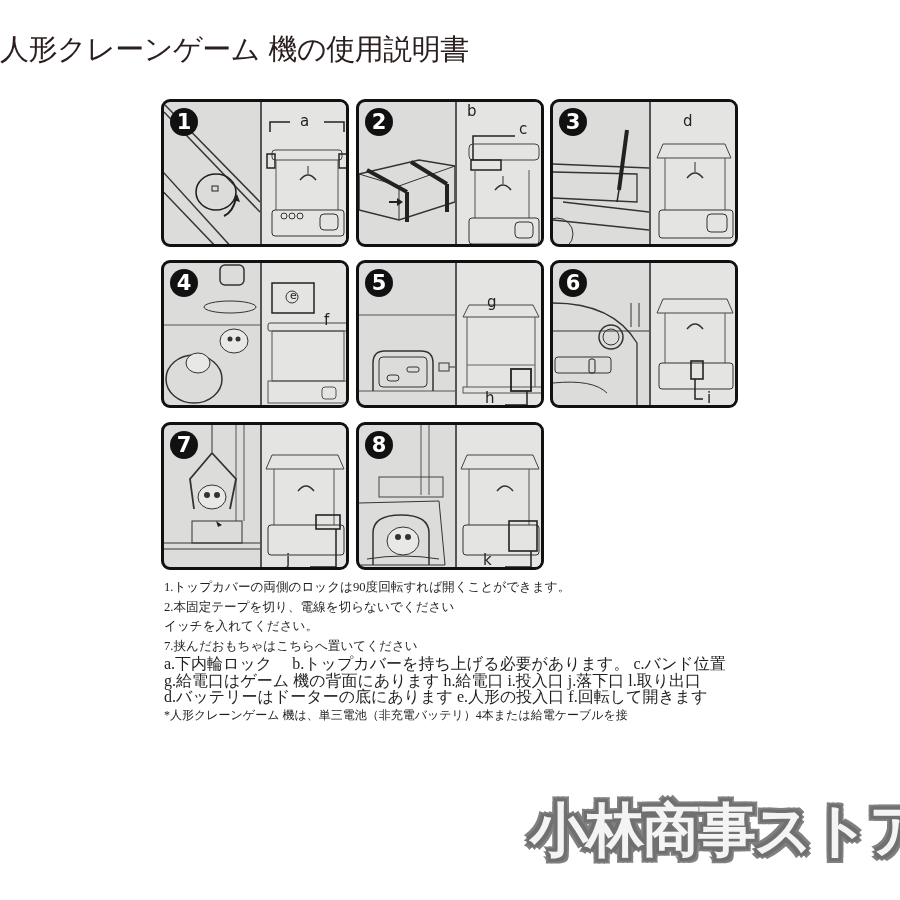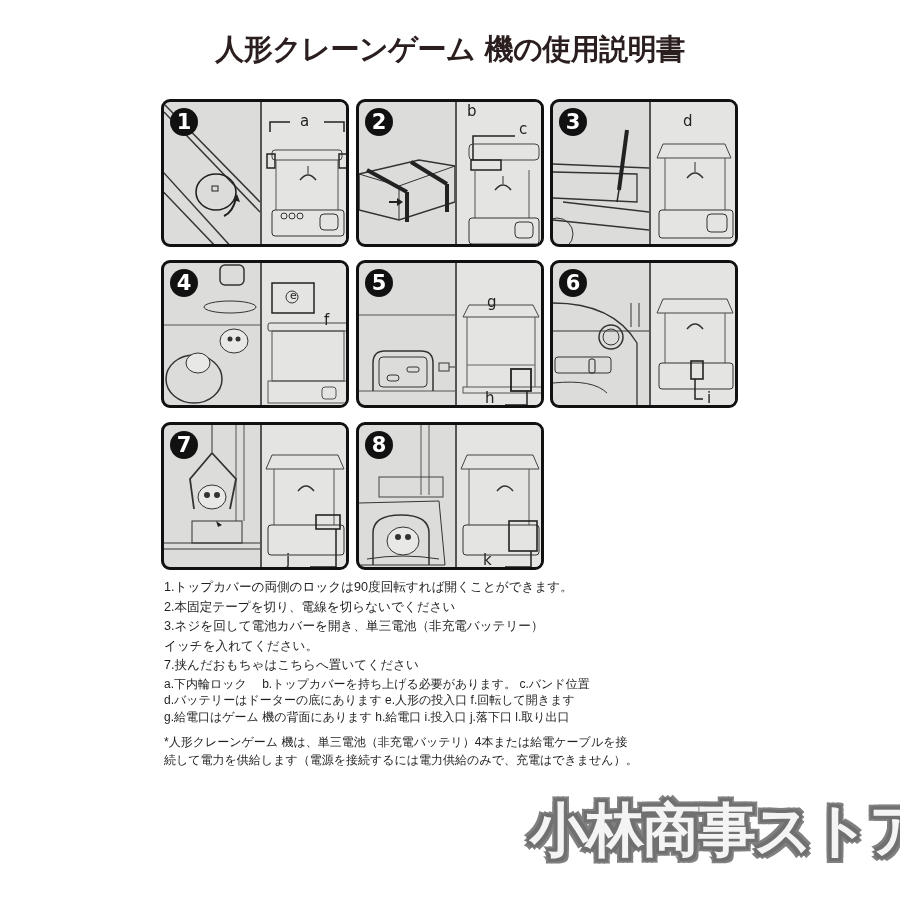"人形クレーンゲーム 機の使用説明書" .title { font-weight: bold -> normal; text-align: center -> left }
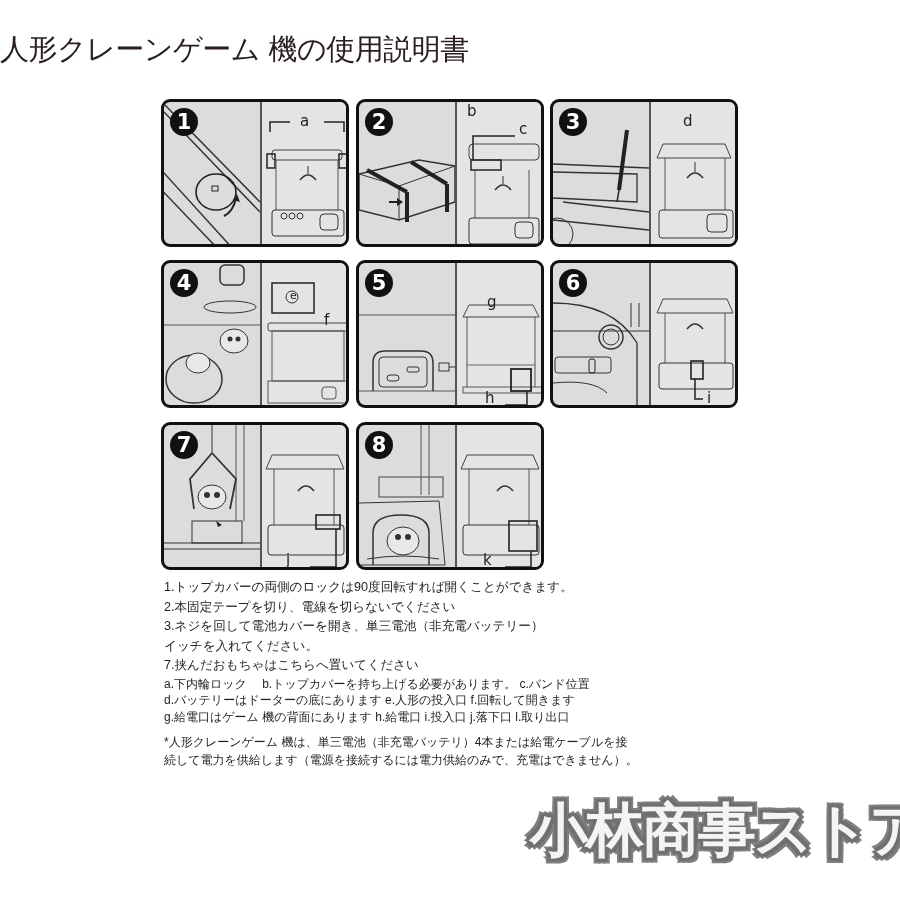"1.トップカバーの両側のロックは90度回転すれば開くことができます。" .text-block { font-family: Liberation Sans, sans-serif -> Liberation Serif, serif }
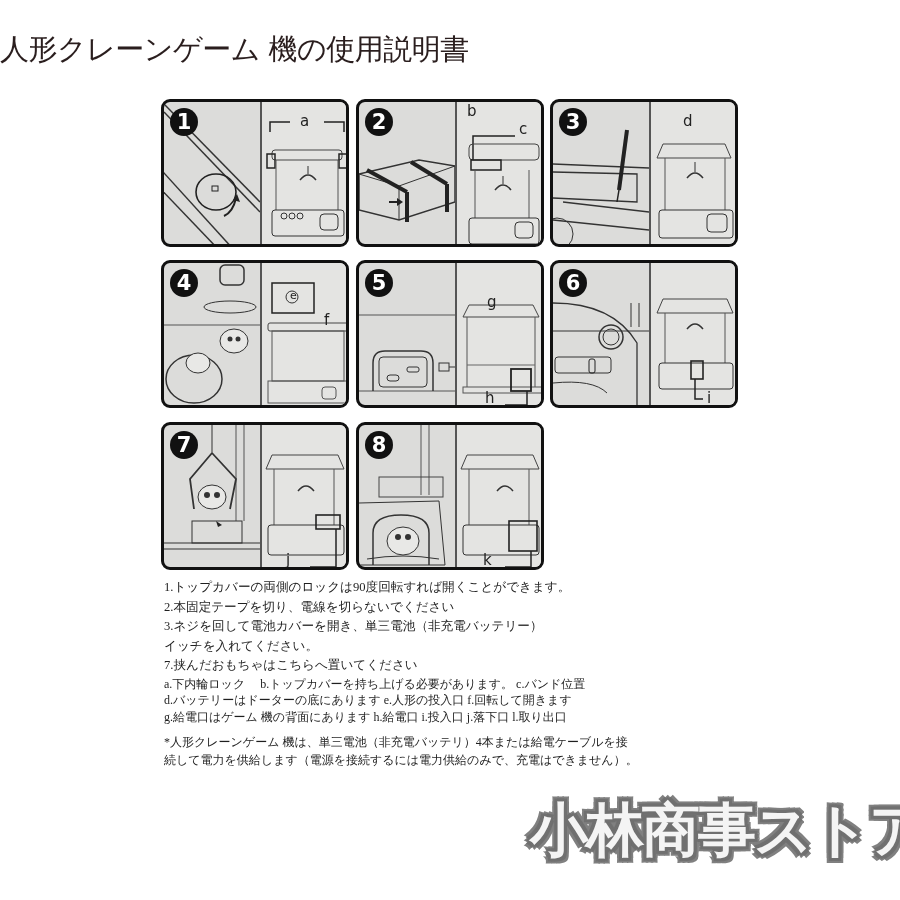"3.ネジを回して電池カバーを開き、単三電池（非充電バッテリー）" div.line { html: <div>3.ネジを回して電池カバーを開き、単三電池（非充電バッテリー）</div> -> none }
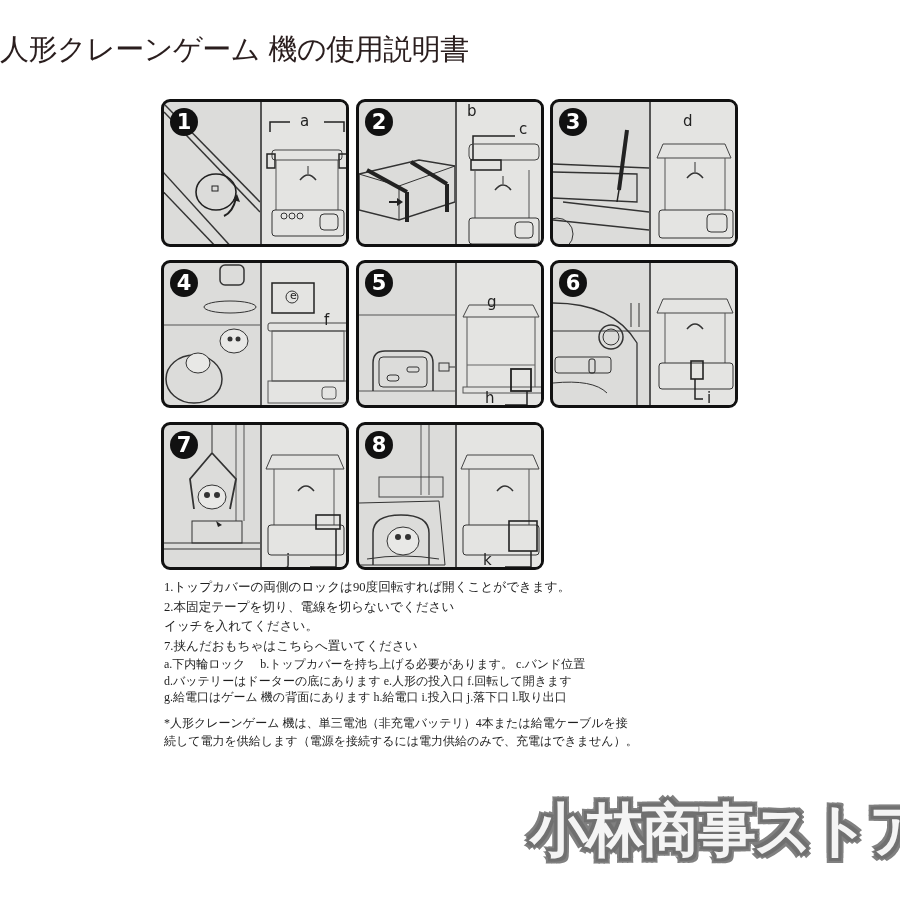"a.下内輪ロック b.トップカバーを持ち上げる必要があります。 c.バンド位置" .text-block .legend { font-size: 12px -> 16px }
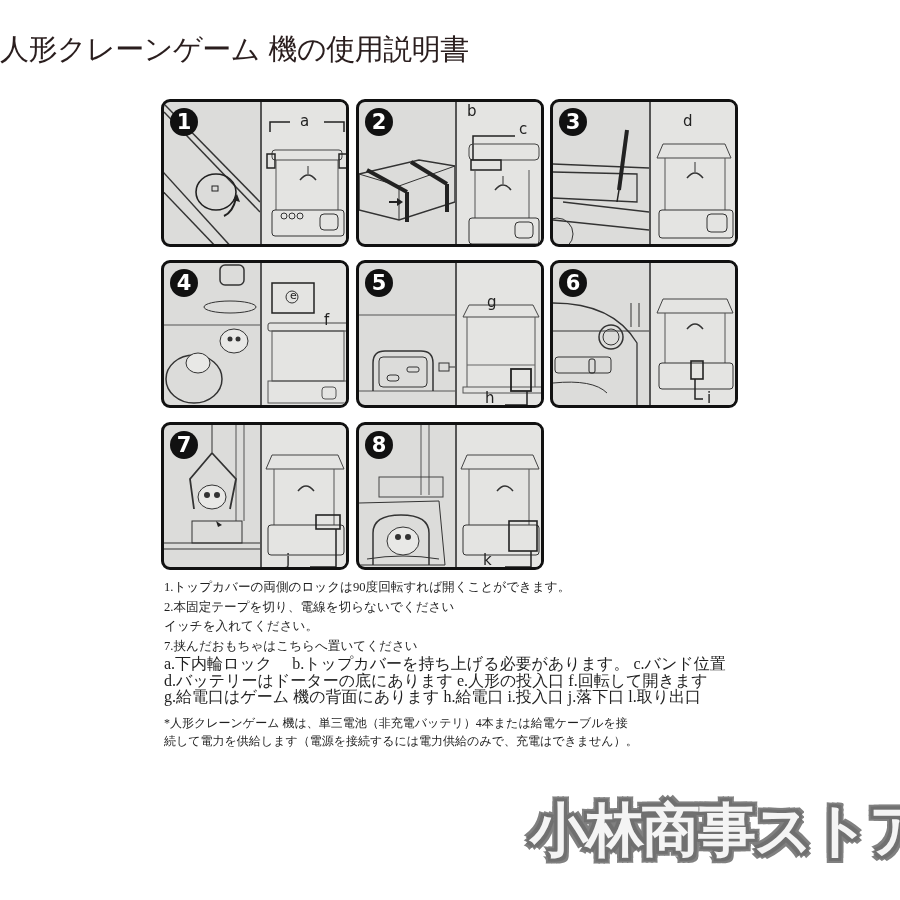"d.バッテリーはドーターの底にあります e.人形の投入口 f.回転して開きます" div.line { order: before "g.給電口はゲーム 機の背面にあります h.給電口 i.投入口 j.落下口" -> after "g.給電口はゲーム 機の背面にあります h.給電口 i.投入口 j.落下口" }
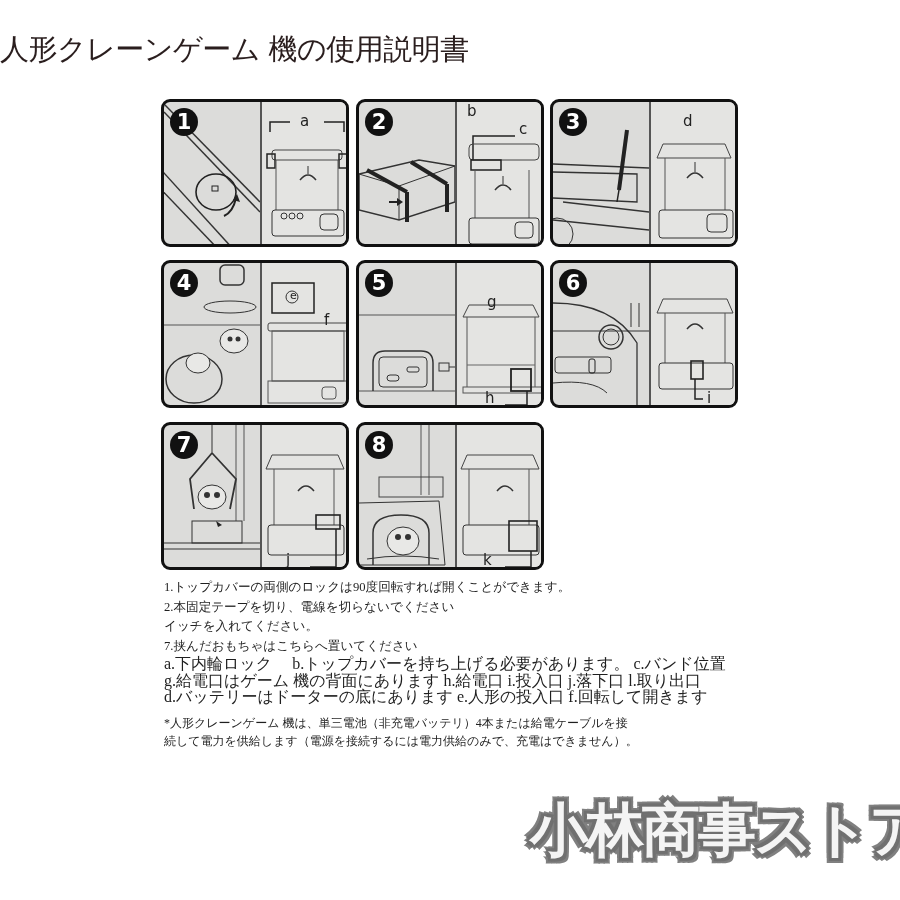"*人形クレーンゲーム 機は、単三電池（非充電バッテリ）4本または給電ケーブルを接" .text-block .note { margin-top: 8px -> 0 }
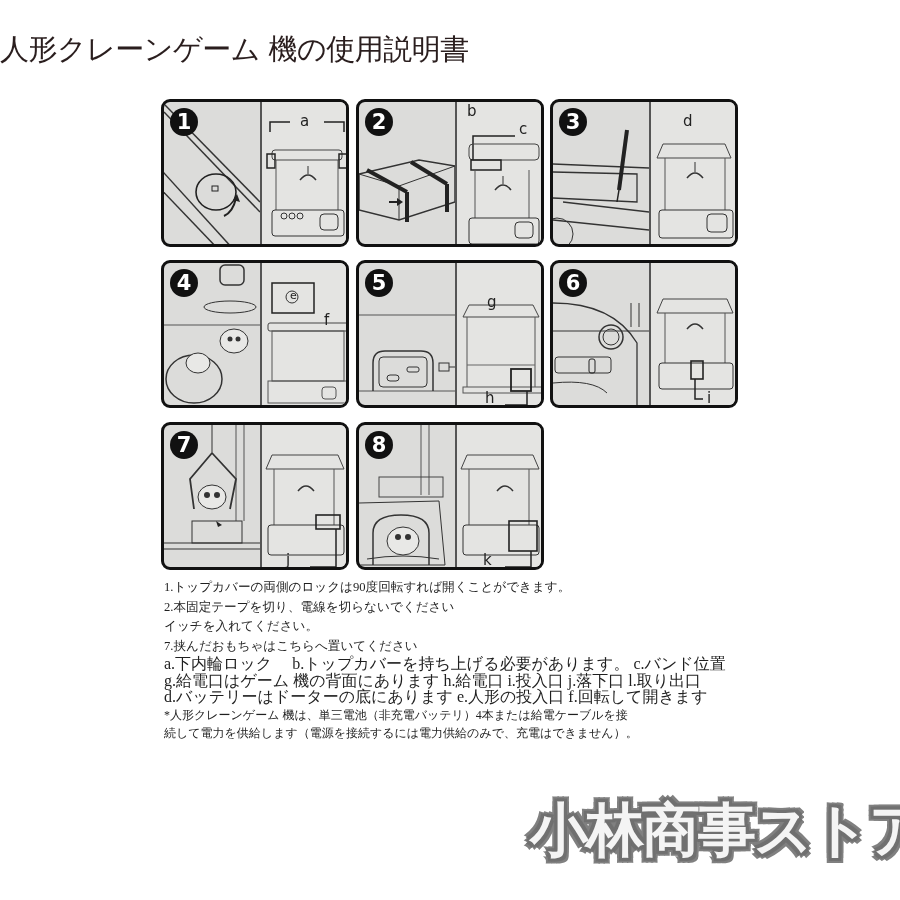"続して電力を供給します（電源を接続するには電力供給のみで、充電はできません）。" div.line { html: <div>続して電力を供給します（電源を接続するには電力供給のみで、充電はできません）。</div> -> none }
